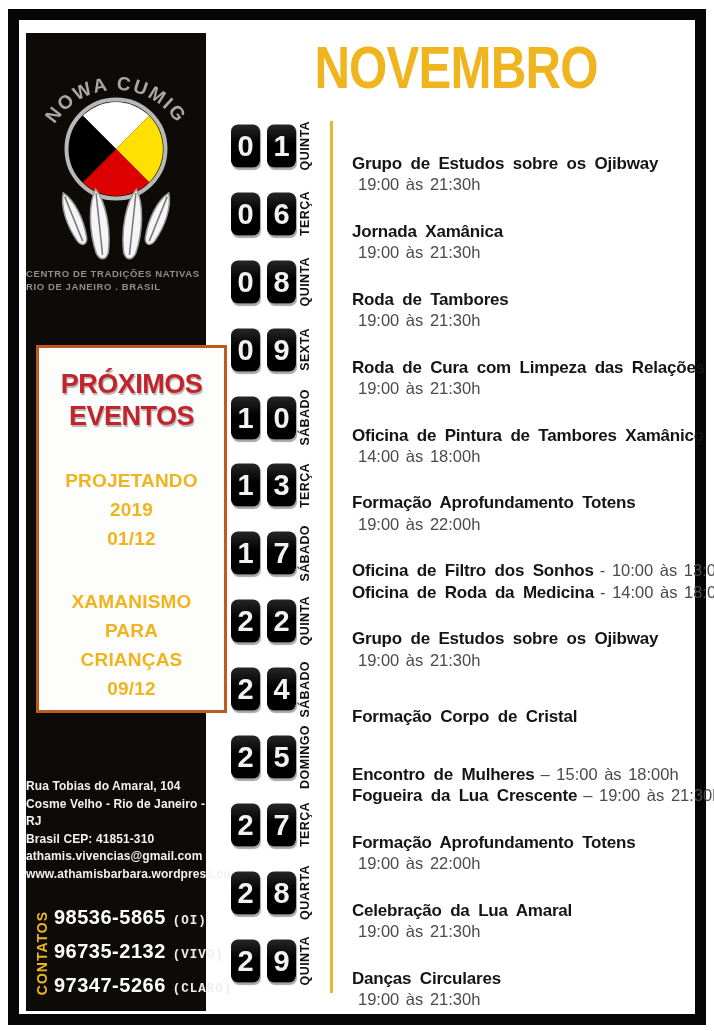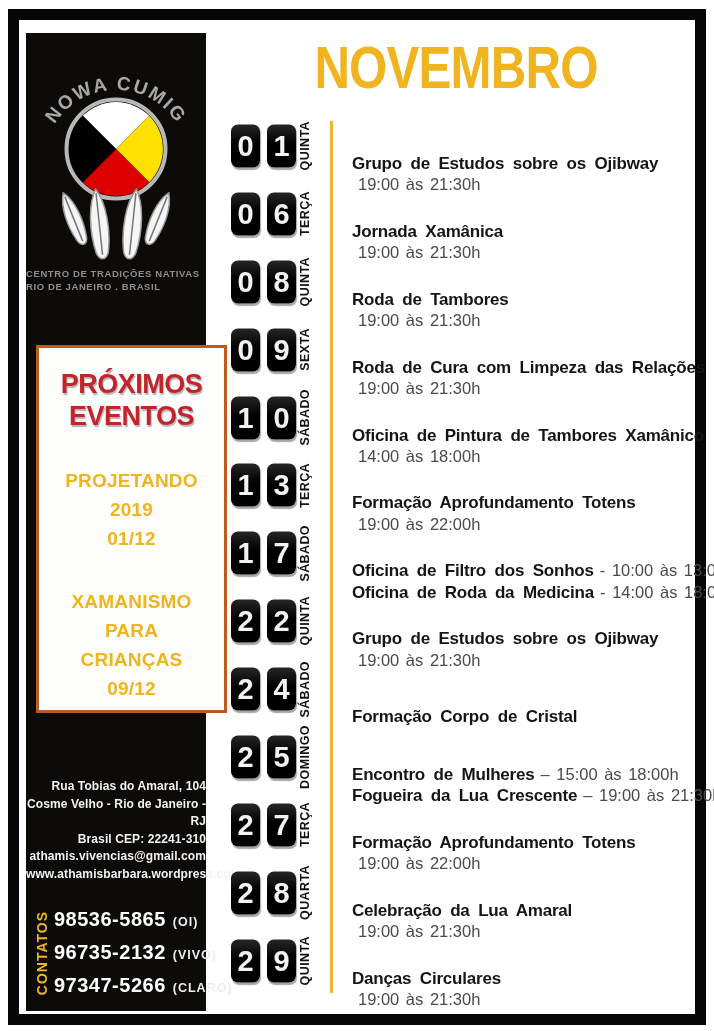"Rua Tobias do Amaral, 104" .address { text-align: right -> left }
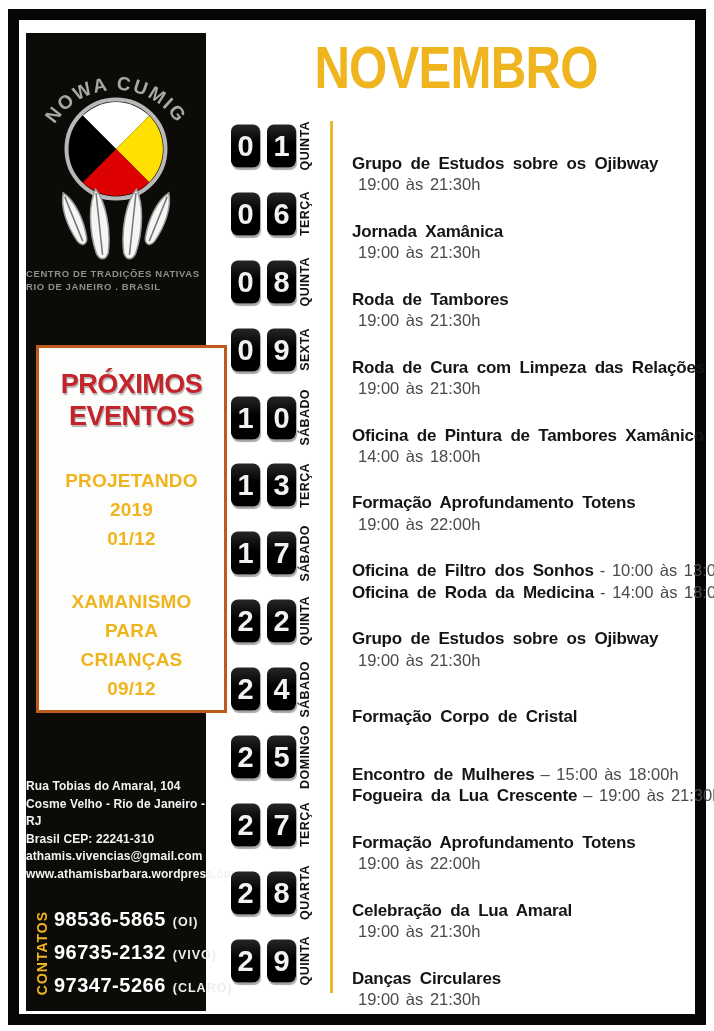"Brasil CEP: 22241-310" div { text: 22241-310 -> 41851-310 }
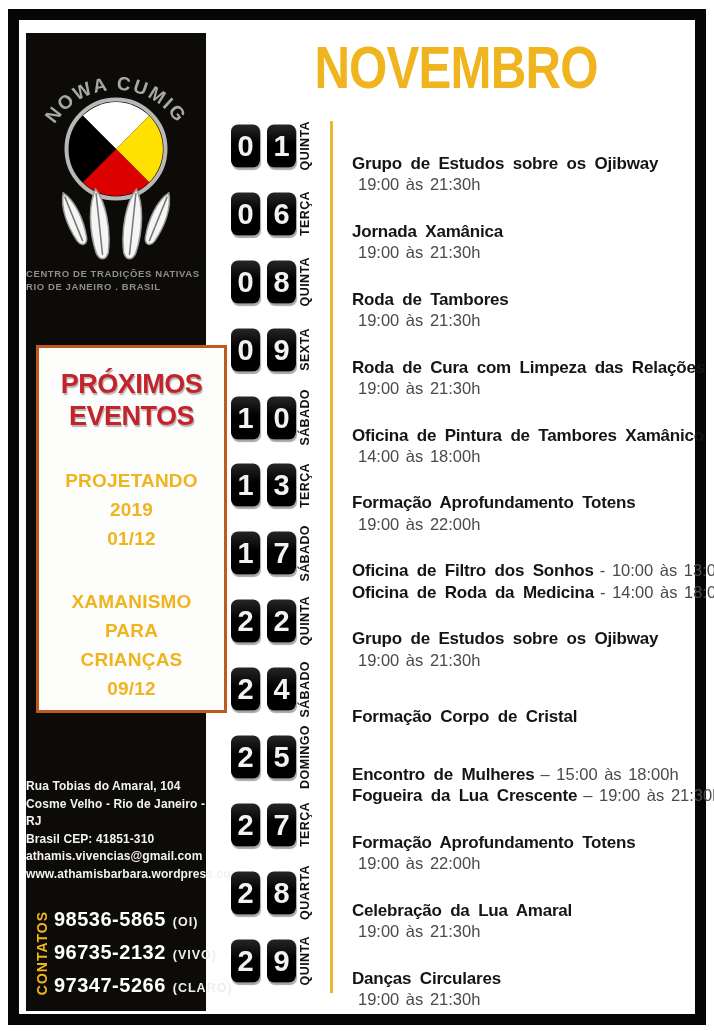"(OI)" .phone .car { font-family: none -> Liberation Mono, monospace }
